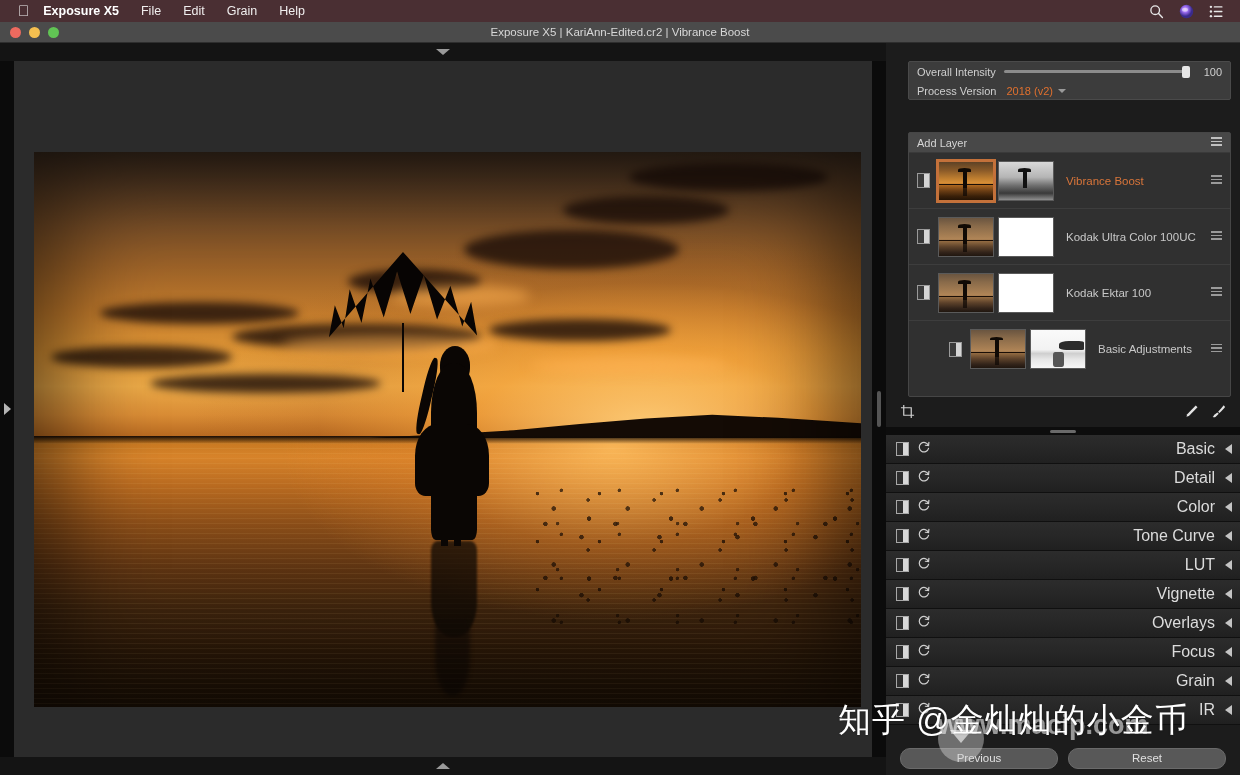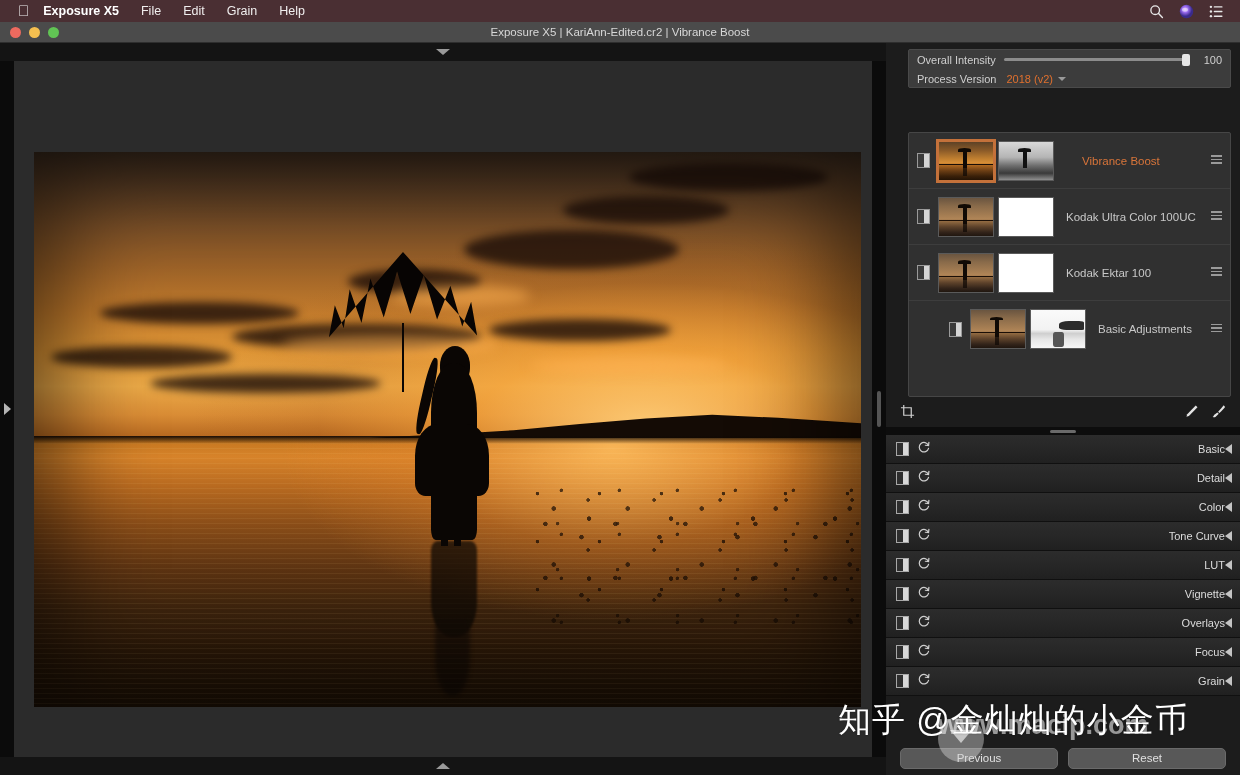"Overall Intensity" .intensity-box { top: 6px -> 18px }
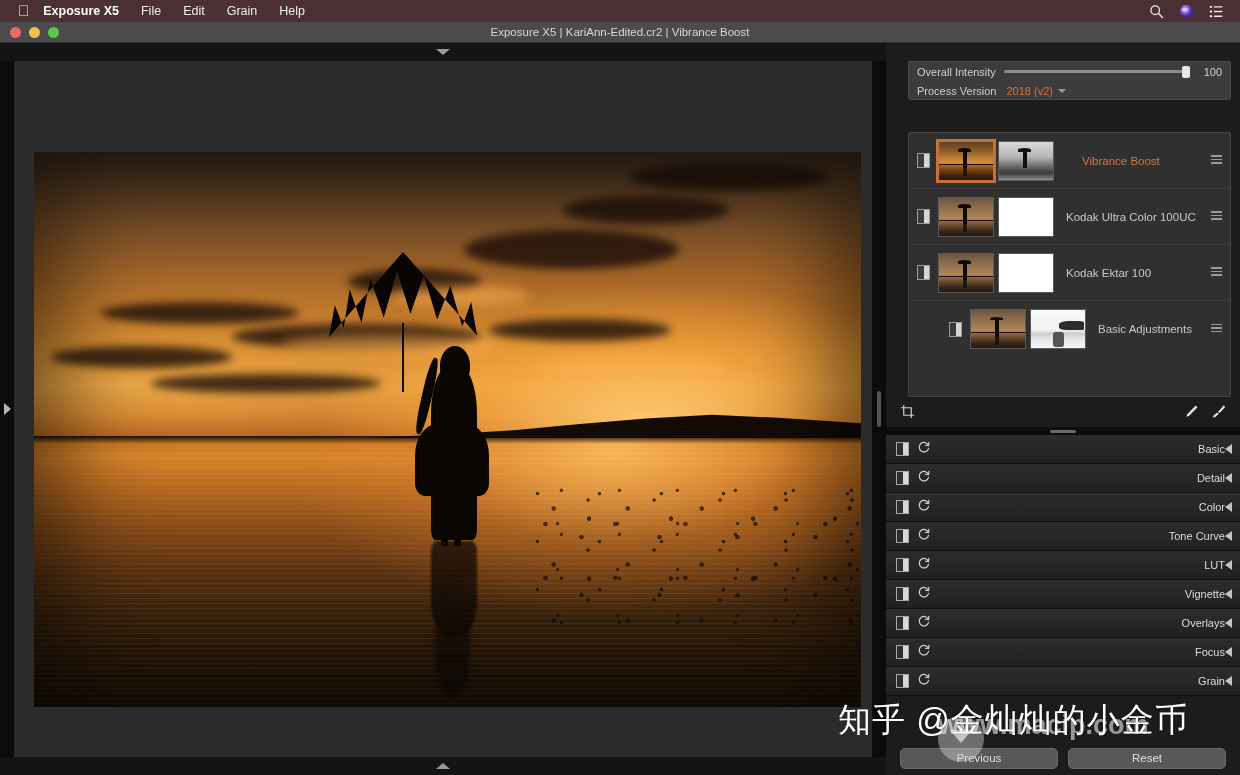"Add Layer" div.add-layer { html: none -> <div> <span>Add Layer</span> <span></span> <span> <span></span> <span></span> <span></span> </span> </div> }
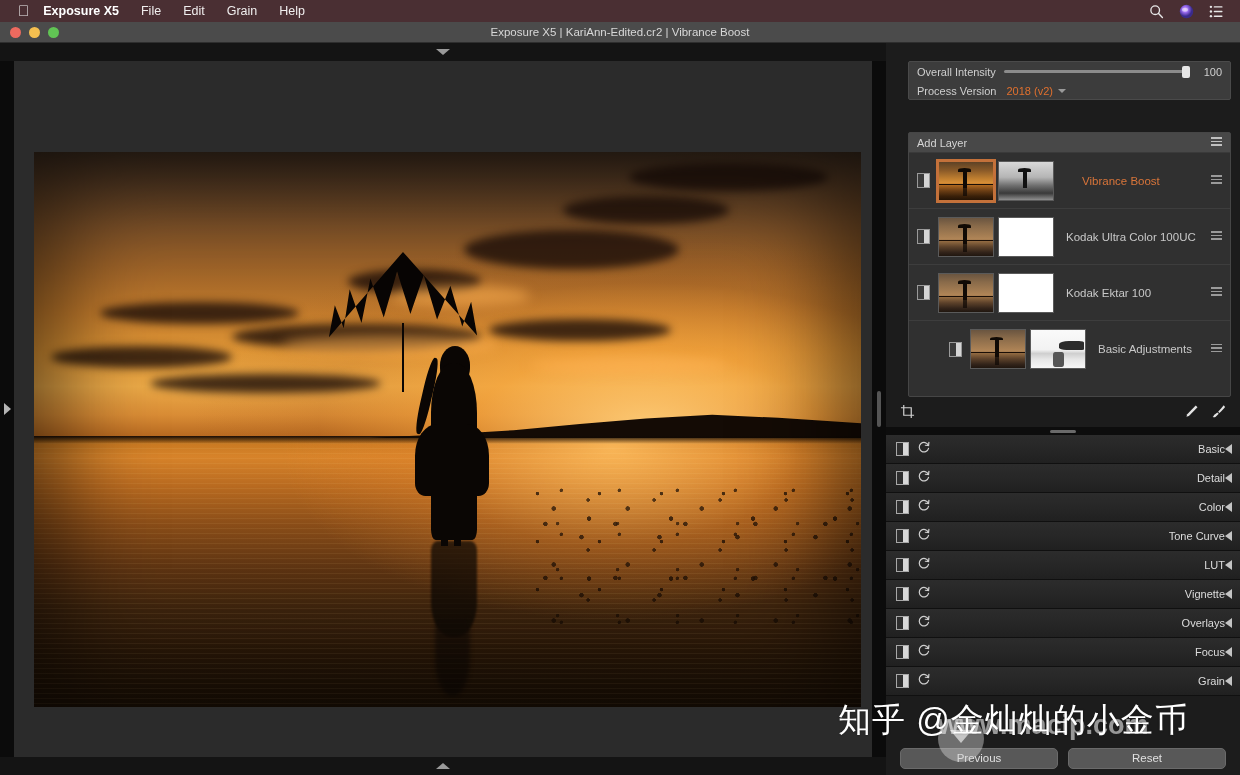"Vibrance Boost" .layer-name.active { margin-left: 16px -> none }
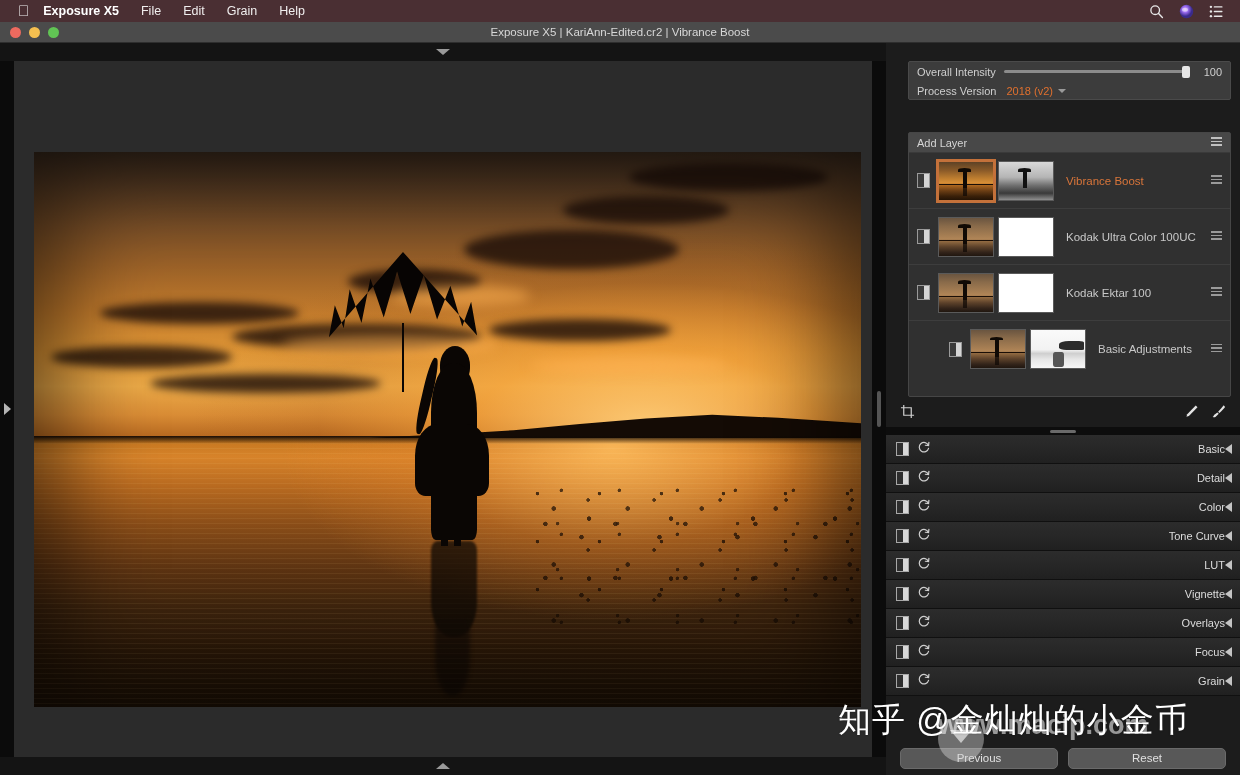"Basic" .adj-label { font-size: 11px -> 16px; margin-right: 0 -> 10px }
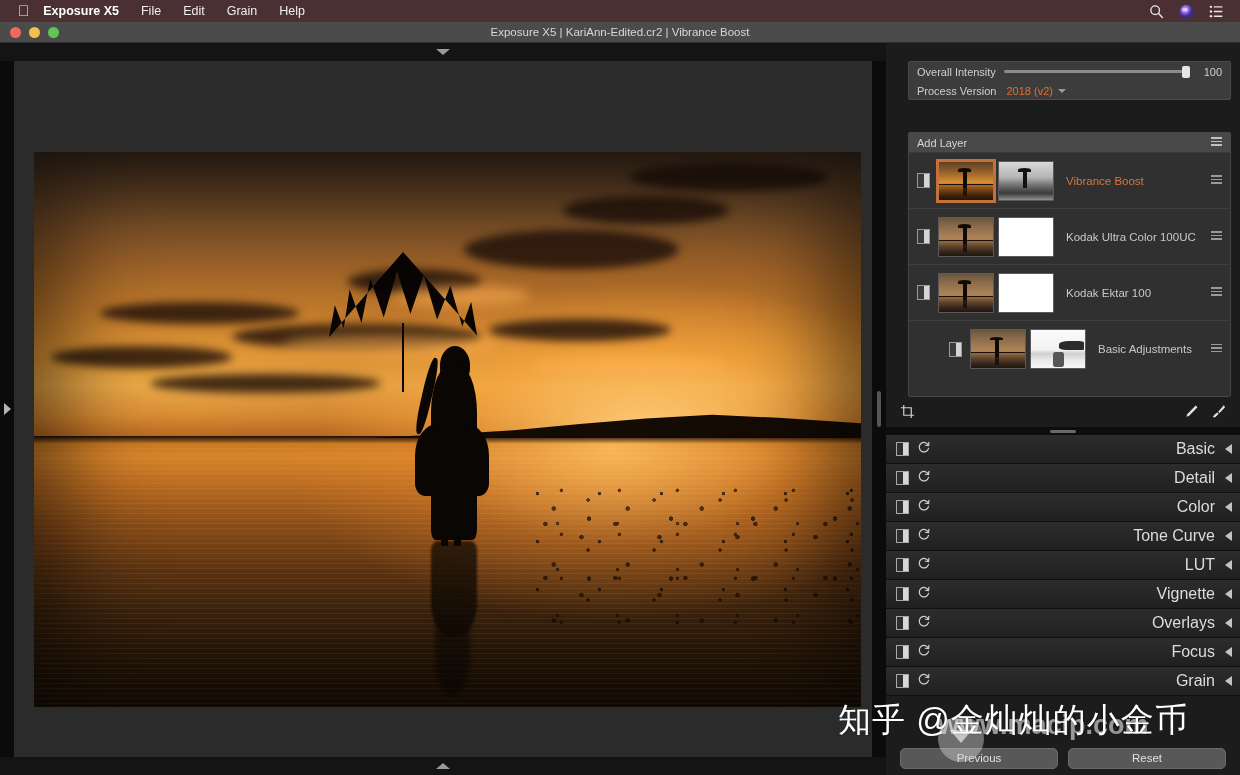"IR" div.adj-row { html: none -> <div> <span></span> <span> <svg> <g> <path></path> <path></path> </g> </svg> </span> <span></span> <span>IR</span> <span></span> </div> }
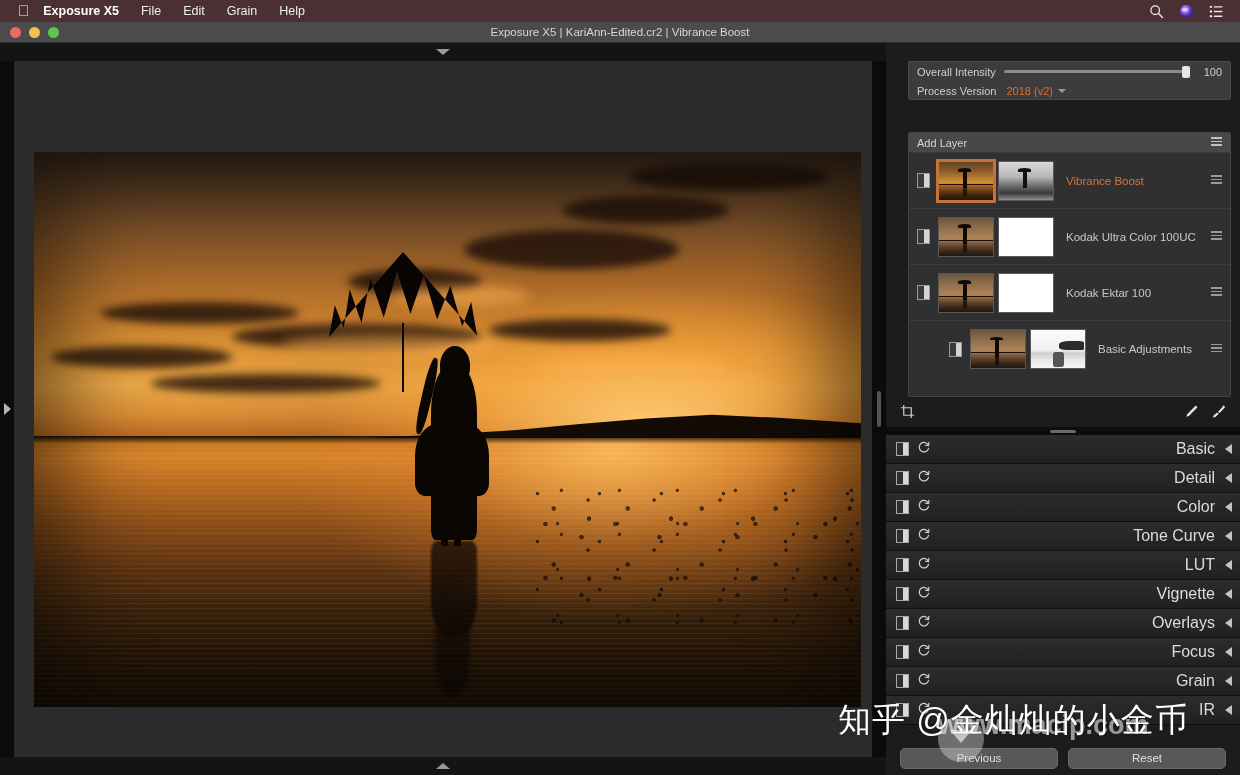"Previous" .btn { border-radius: 5px -> 10px }
